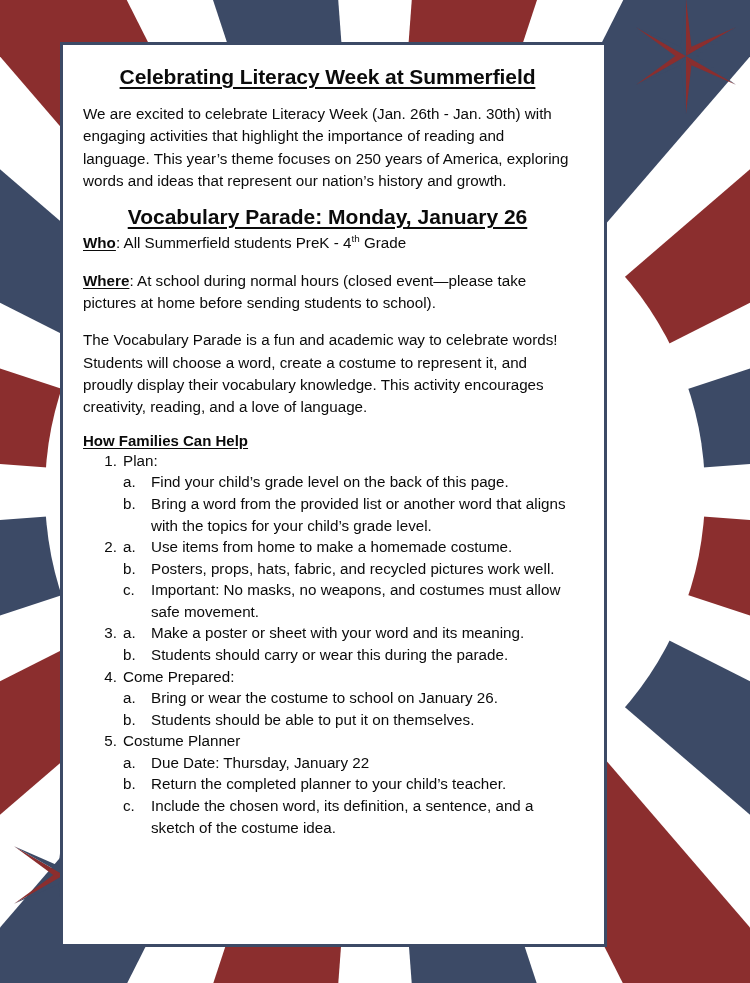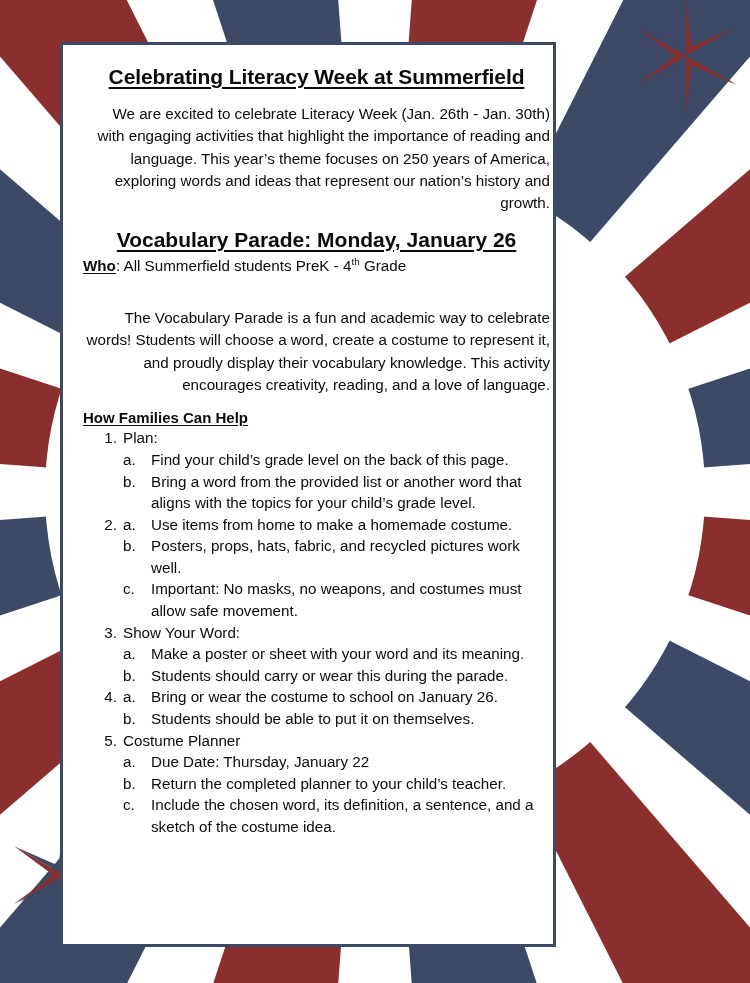"Celebrating Literacy Week at Summerfield" #doc { padding: 16px 3px 10px 20px -> 16px 32px 10px 20px; width: 496px -> 547px }
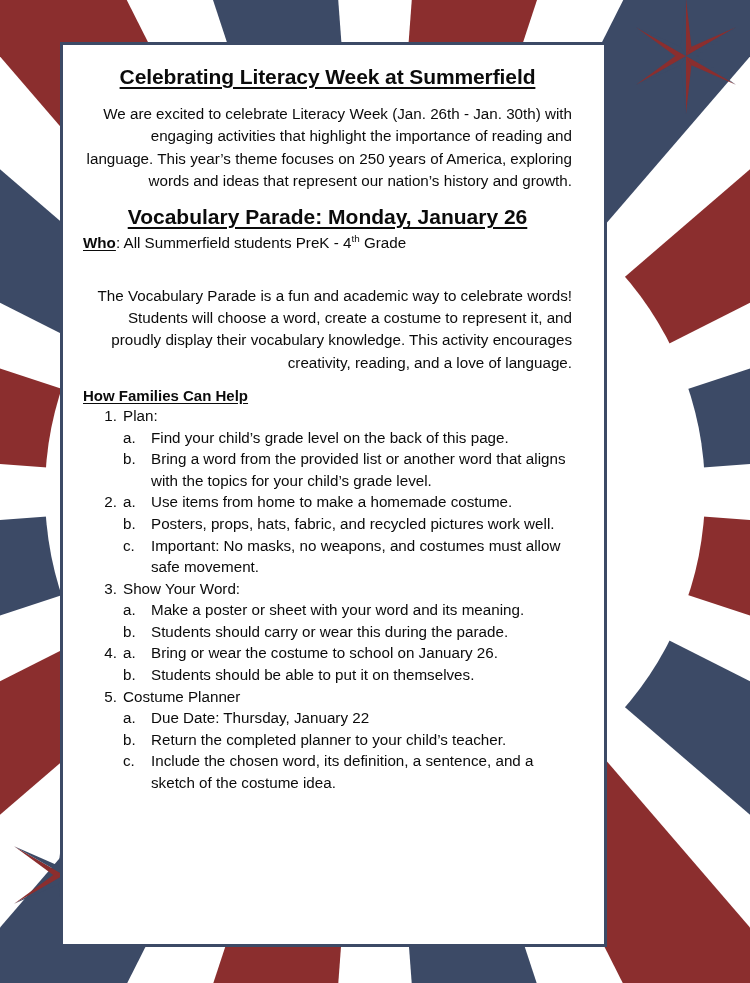"We are excited to celebrate" p.body { text-align: right -> left }
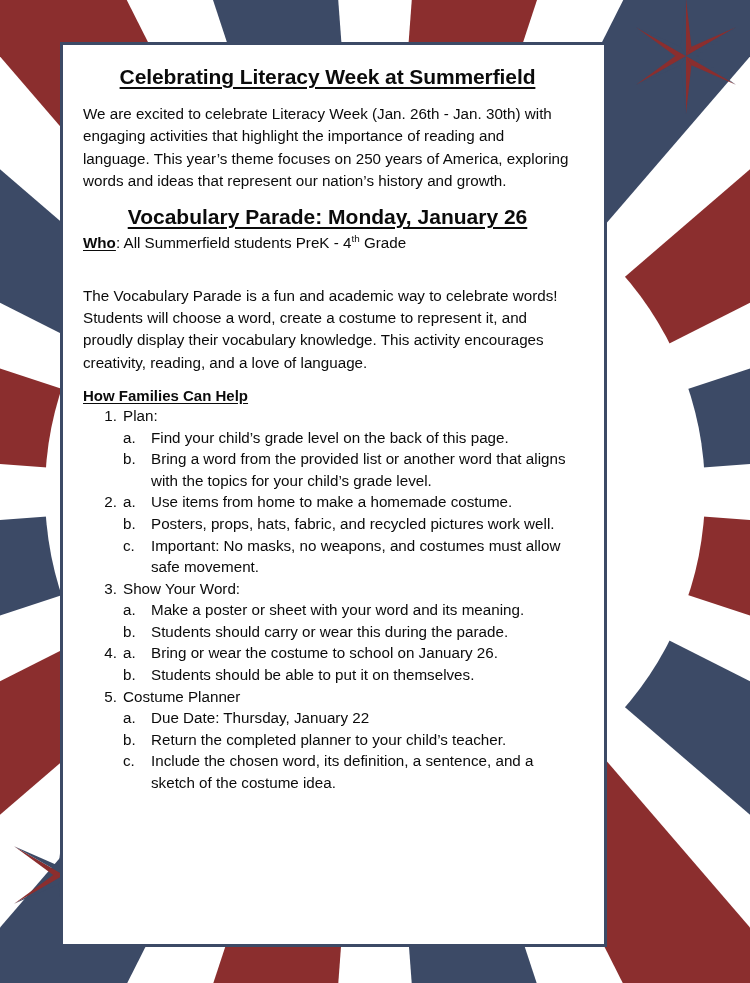"Where: At school during normal" div.kv { html: none -> <div> <span>Where</span><span>: </span><span>At school during normal hours (closed event—please take pictures at home before sending students to school).</span> </div> }
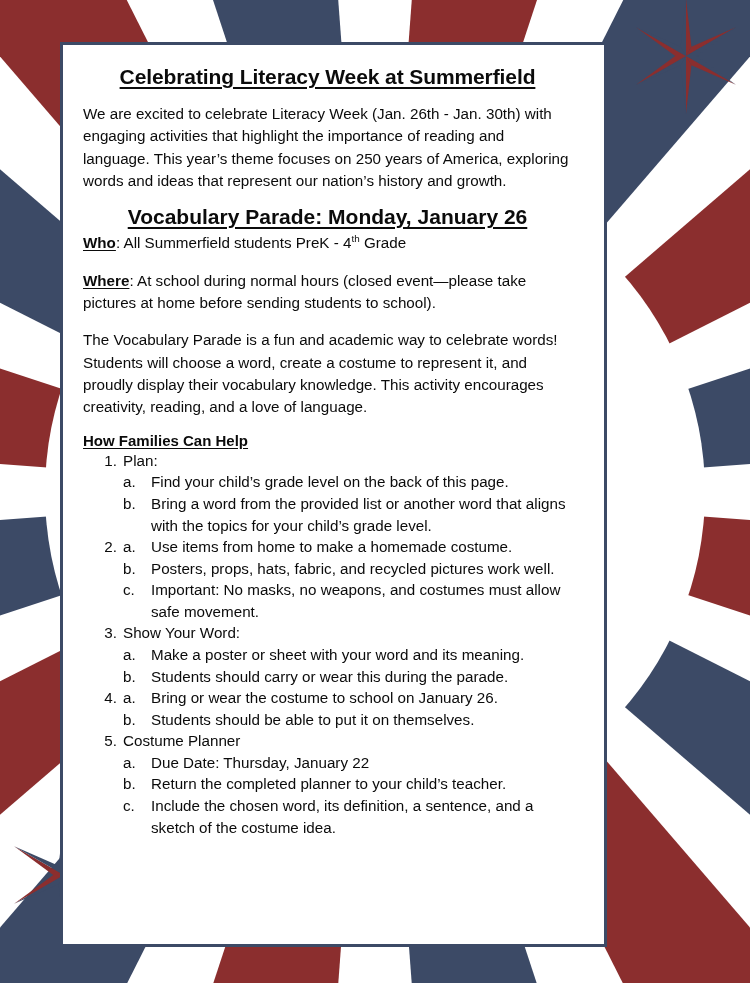"Show Your Word:" span.lvl1-text { html: <span>Show Your Word:</span> -> none }
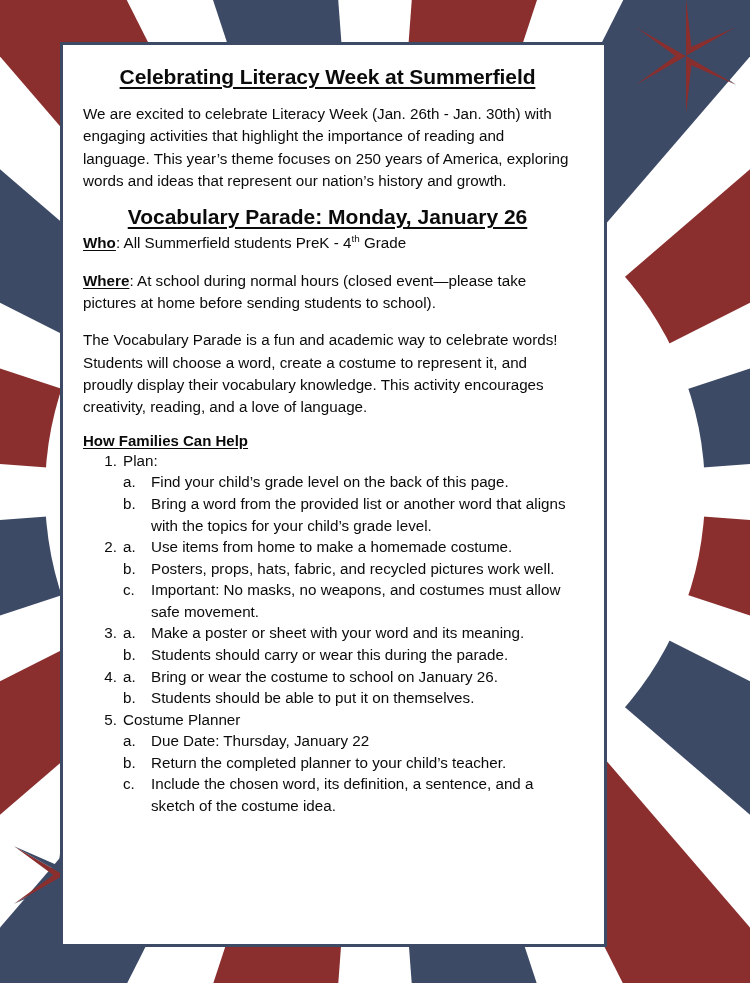"Come Prepared:" span.lvl1-text { html: none -> <span>Come Prepared:</span> }
